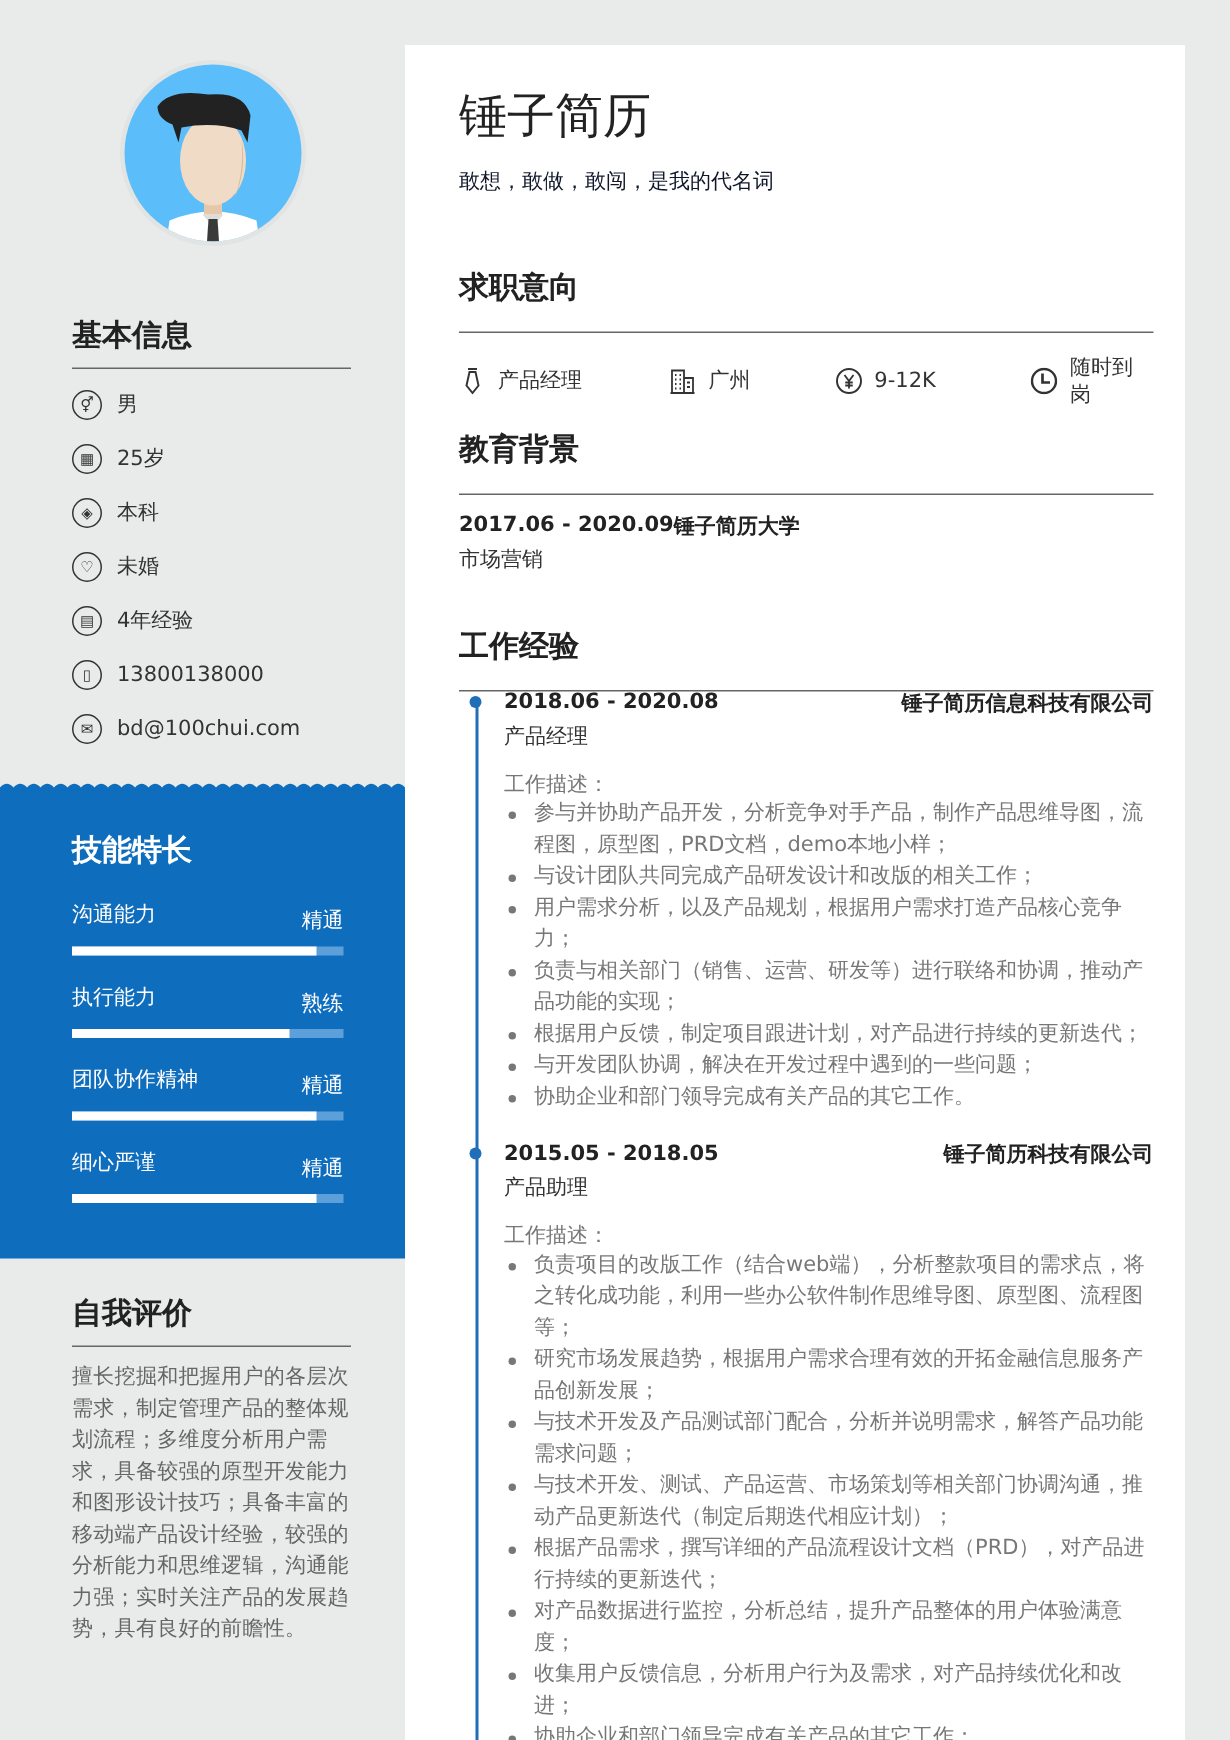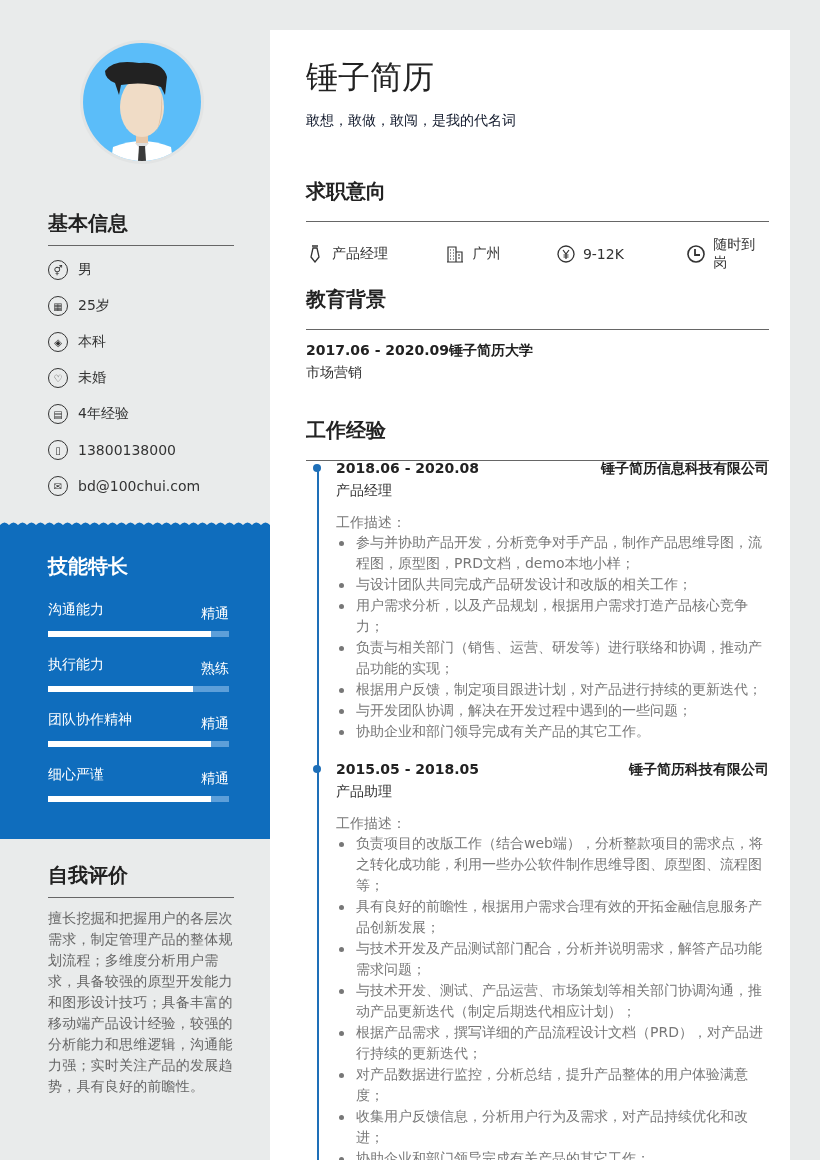"具有良好的前瞻性，根据用户需求合理有效的开拓金融信息服务产品创新发展；" li { text: 具有良好的前瞻性 -> 研究市场发展趋势 }
